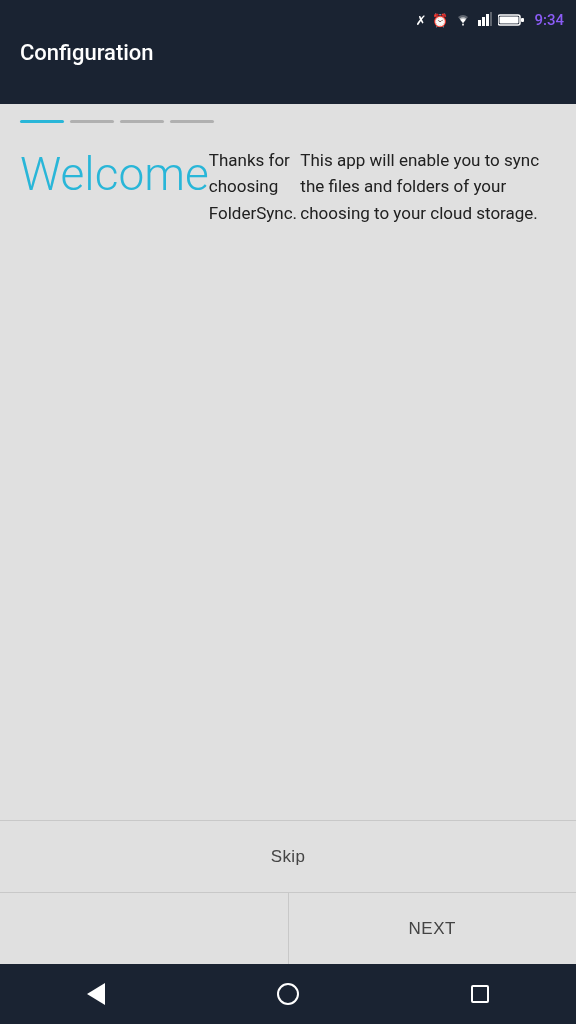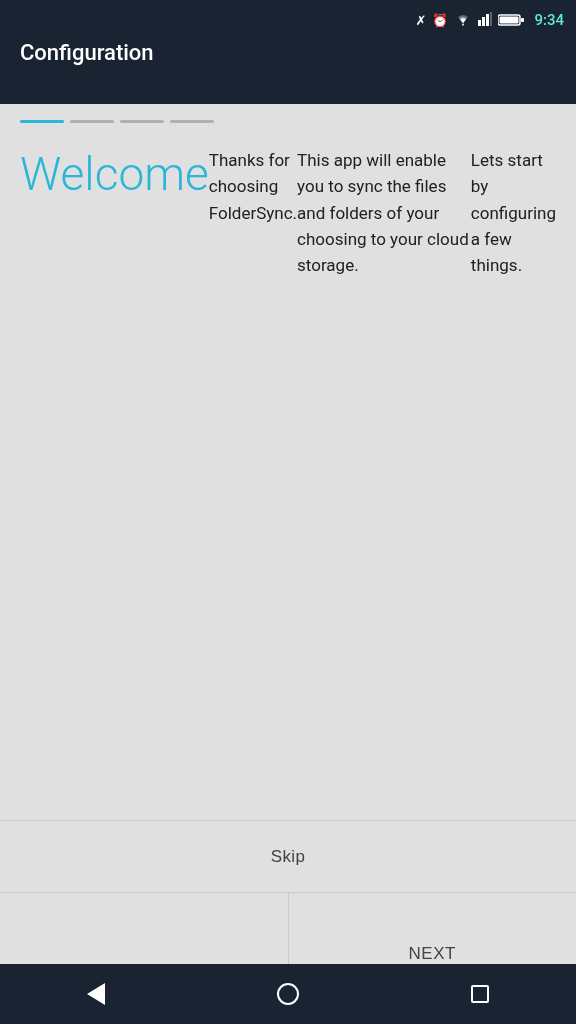"9:34" .status-time { color: #5eead4 -> #8b5cf6 }
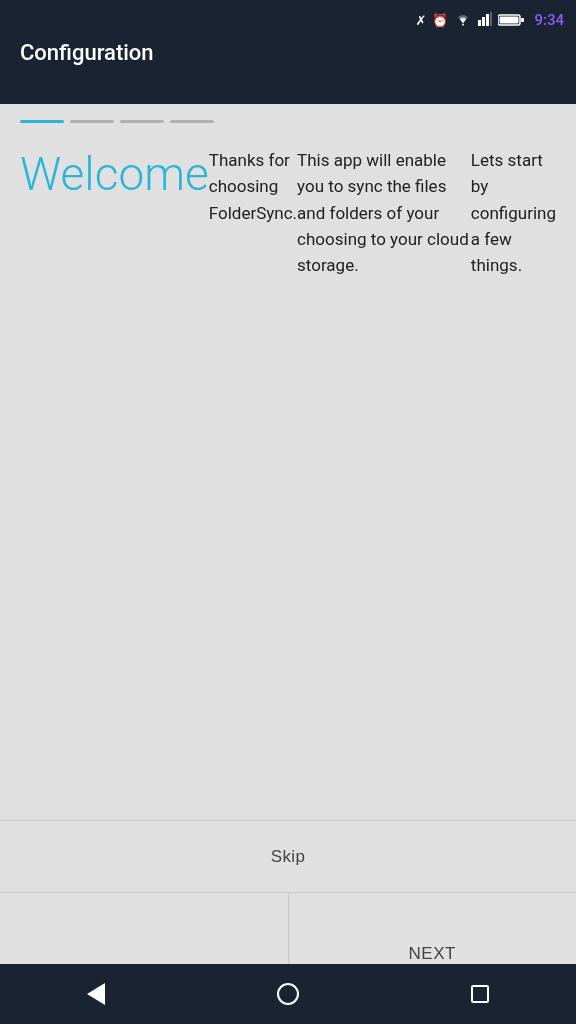"Lets start by configuring a" p.welcome-text-secondary { html: <p>Lets start by configuring a few things.</p> -> none }
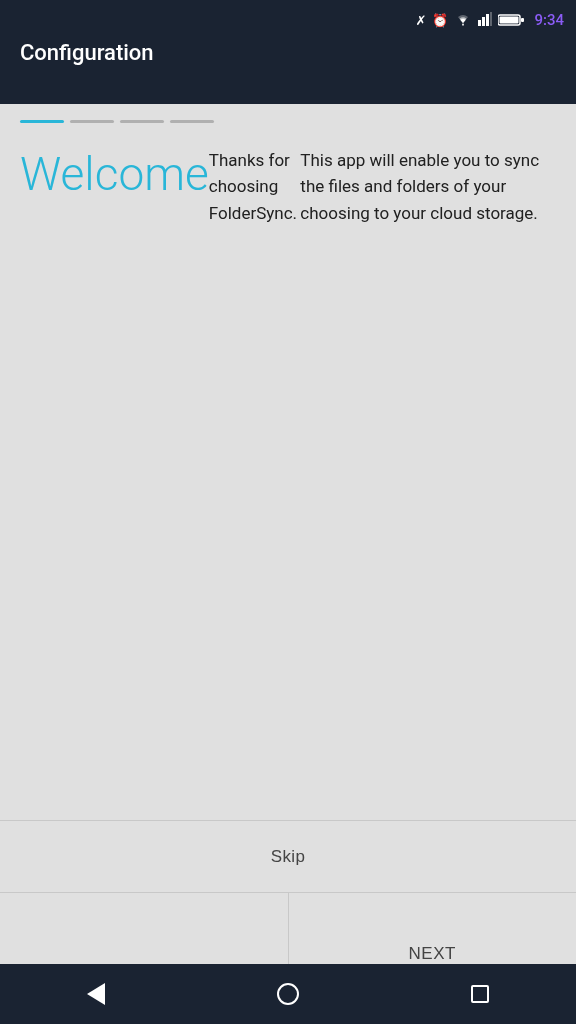"NEXT" .next-button-area { align-items: flex-end -> center }
